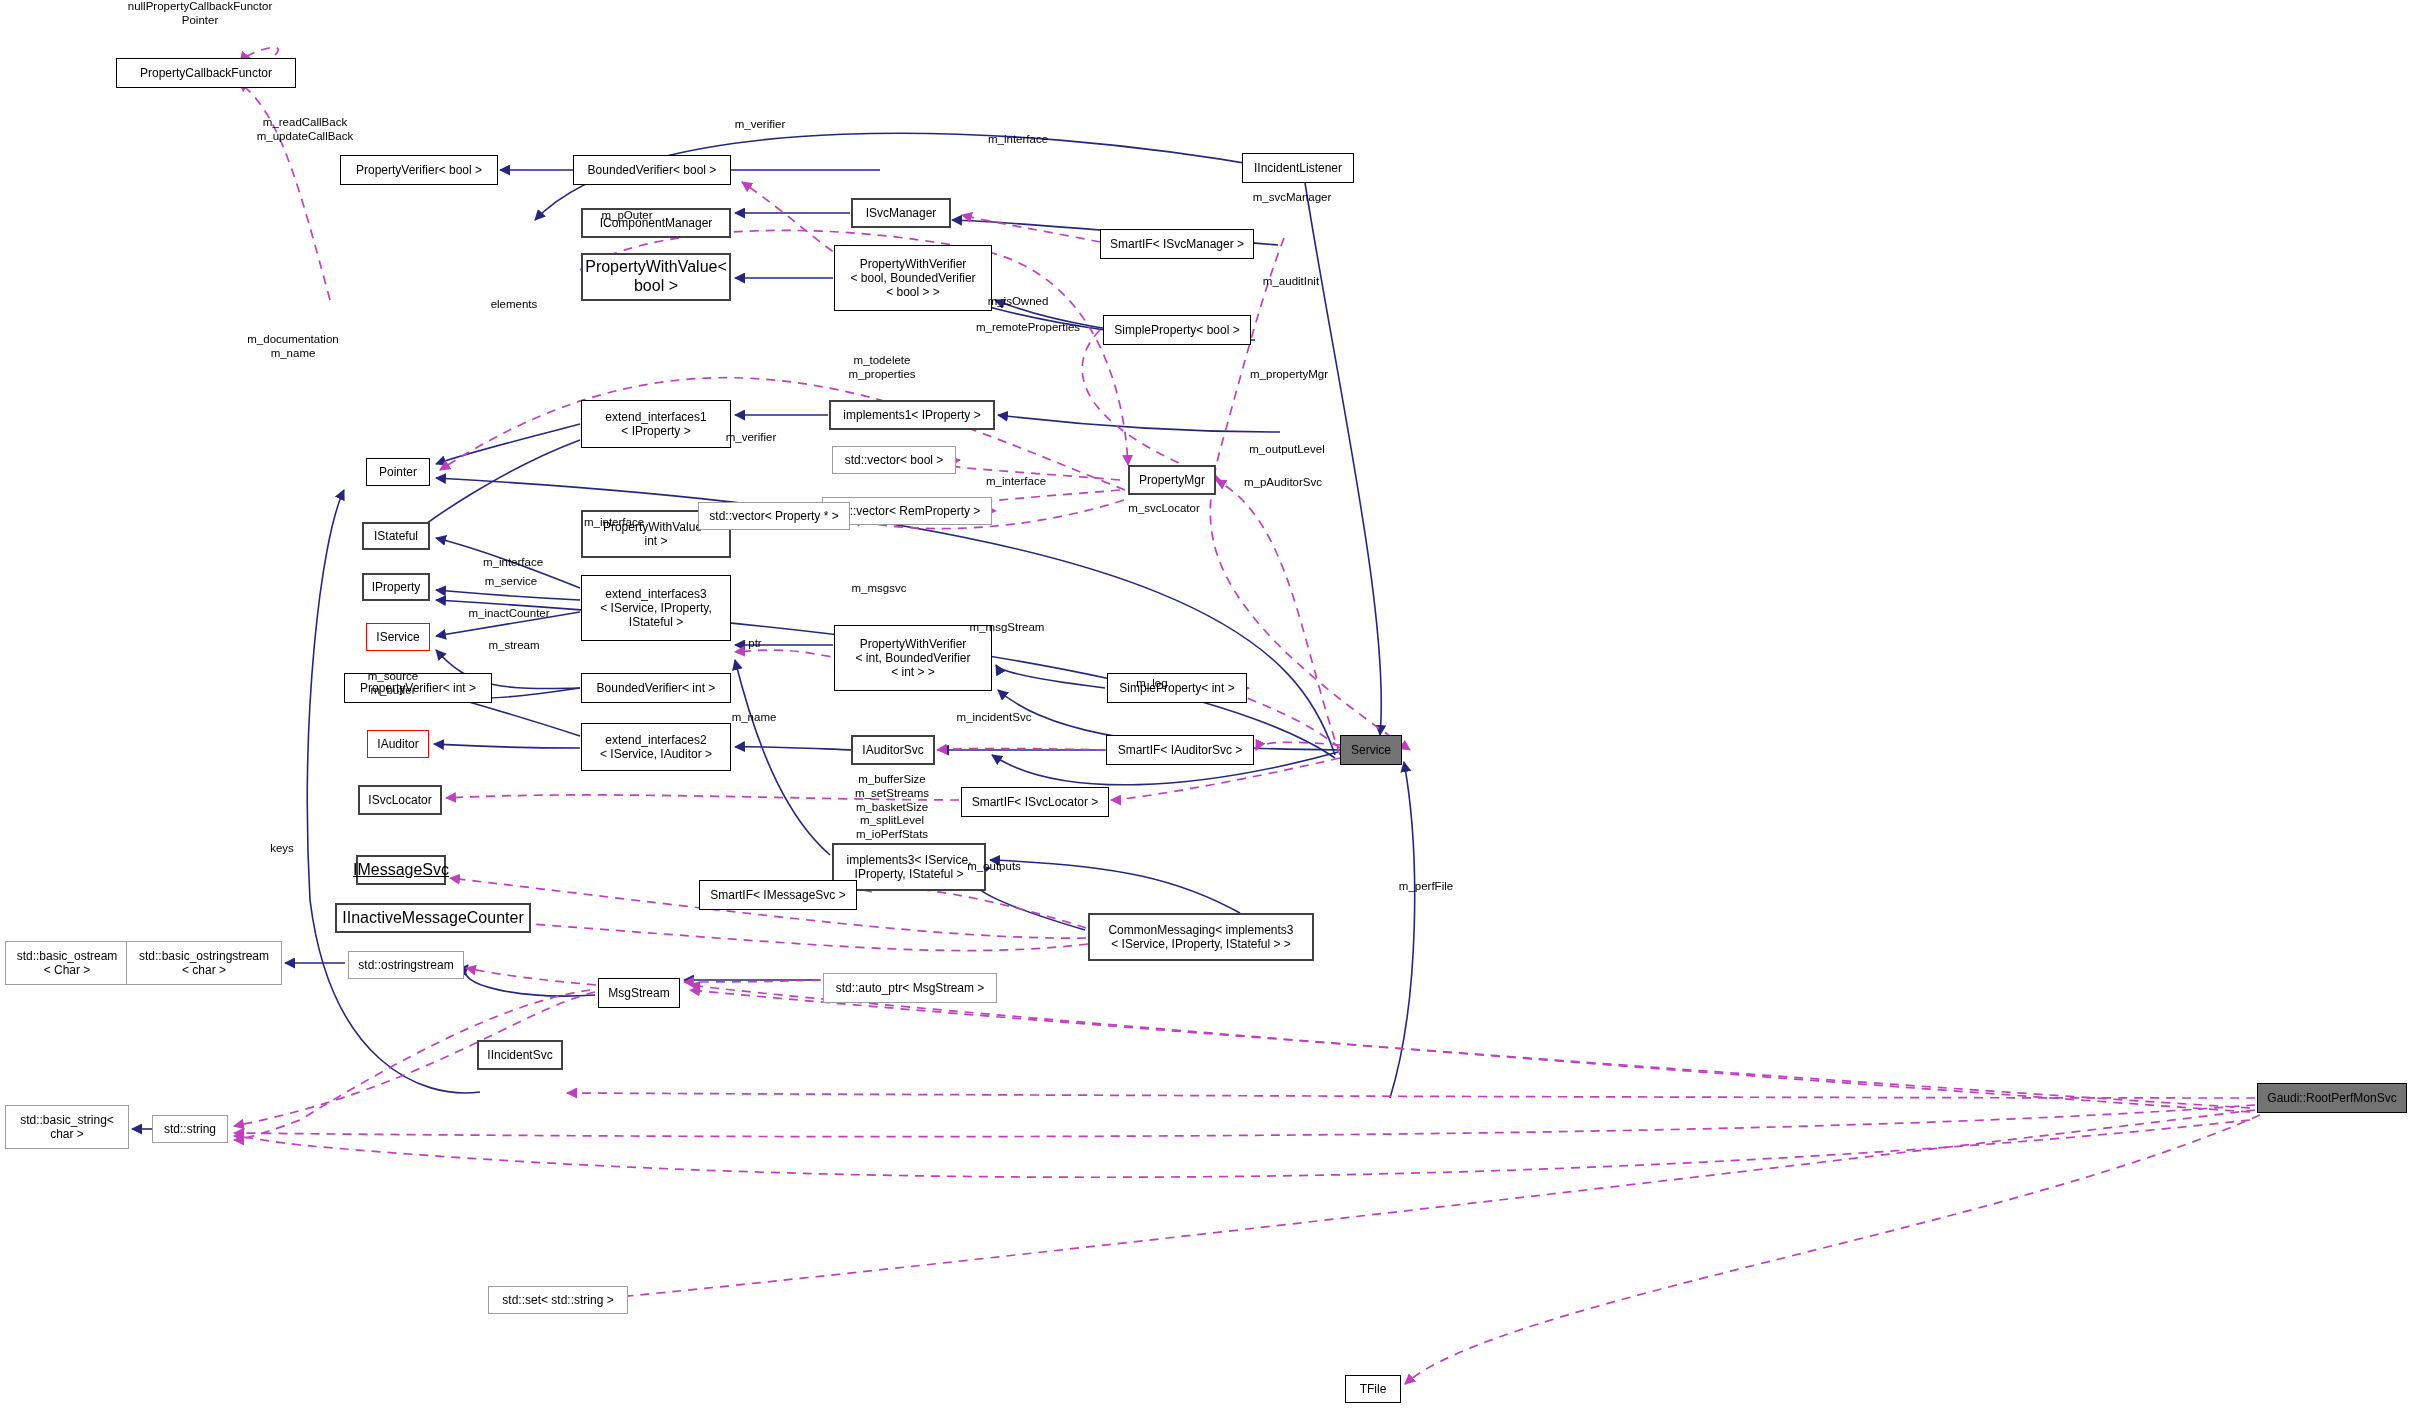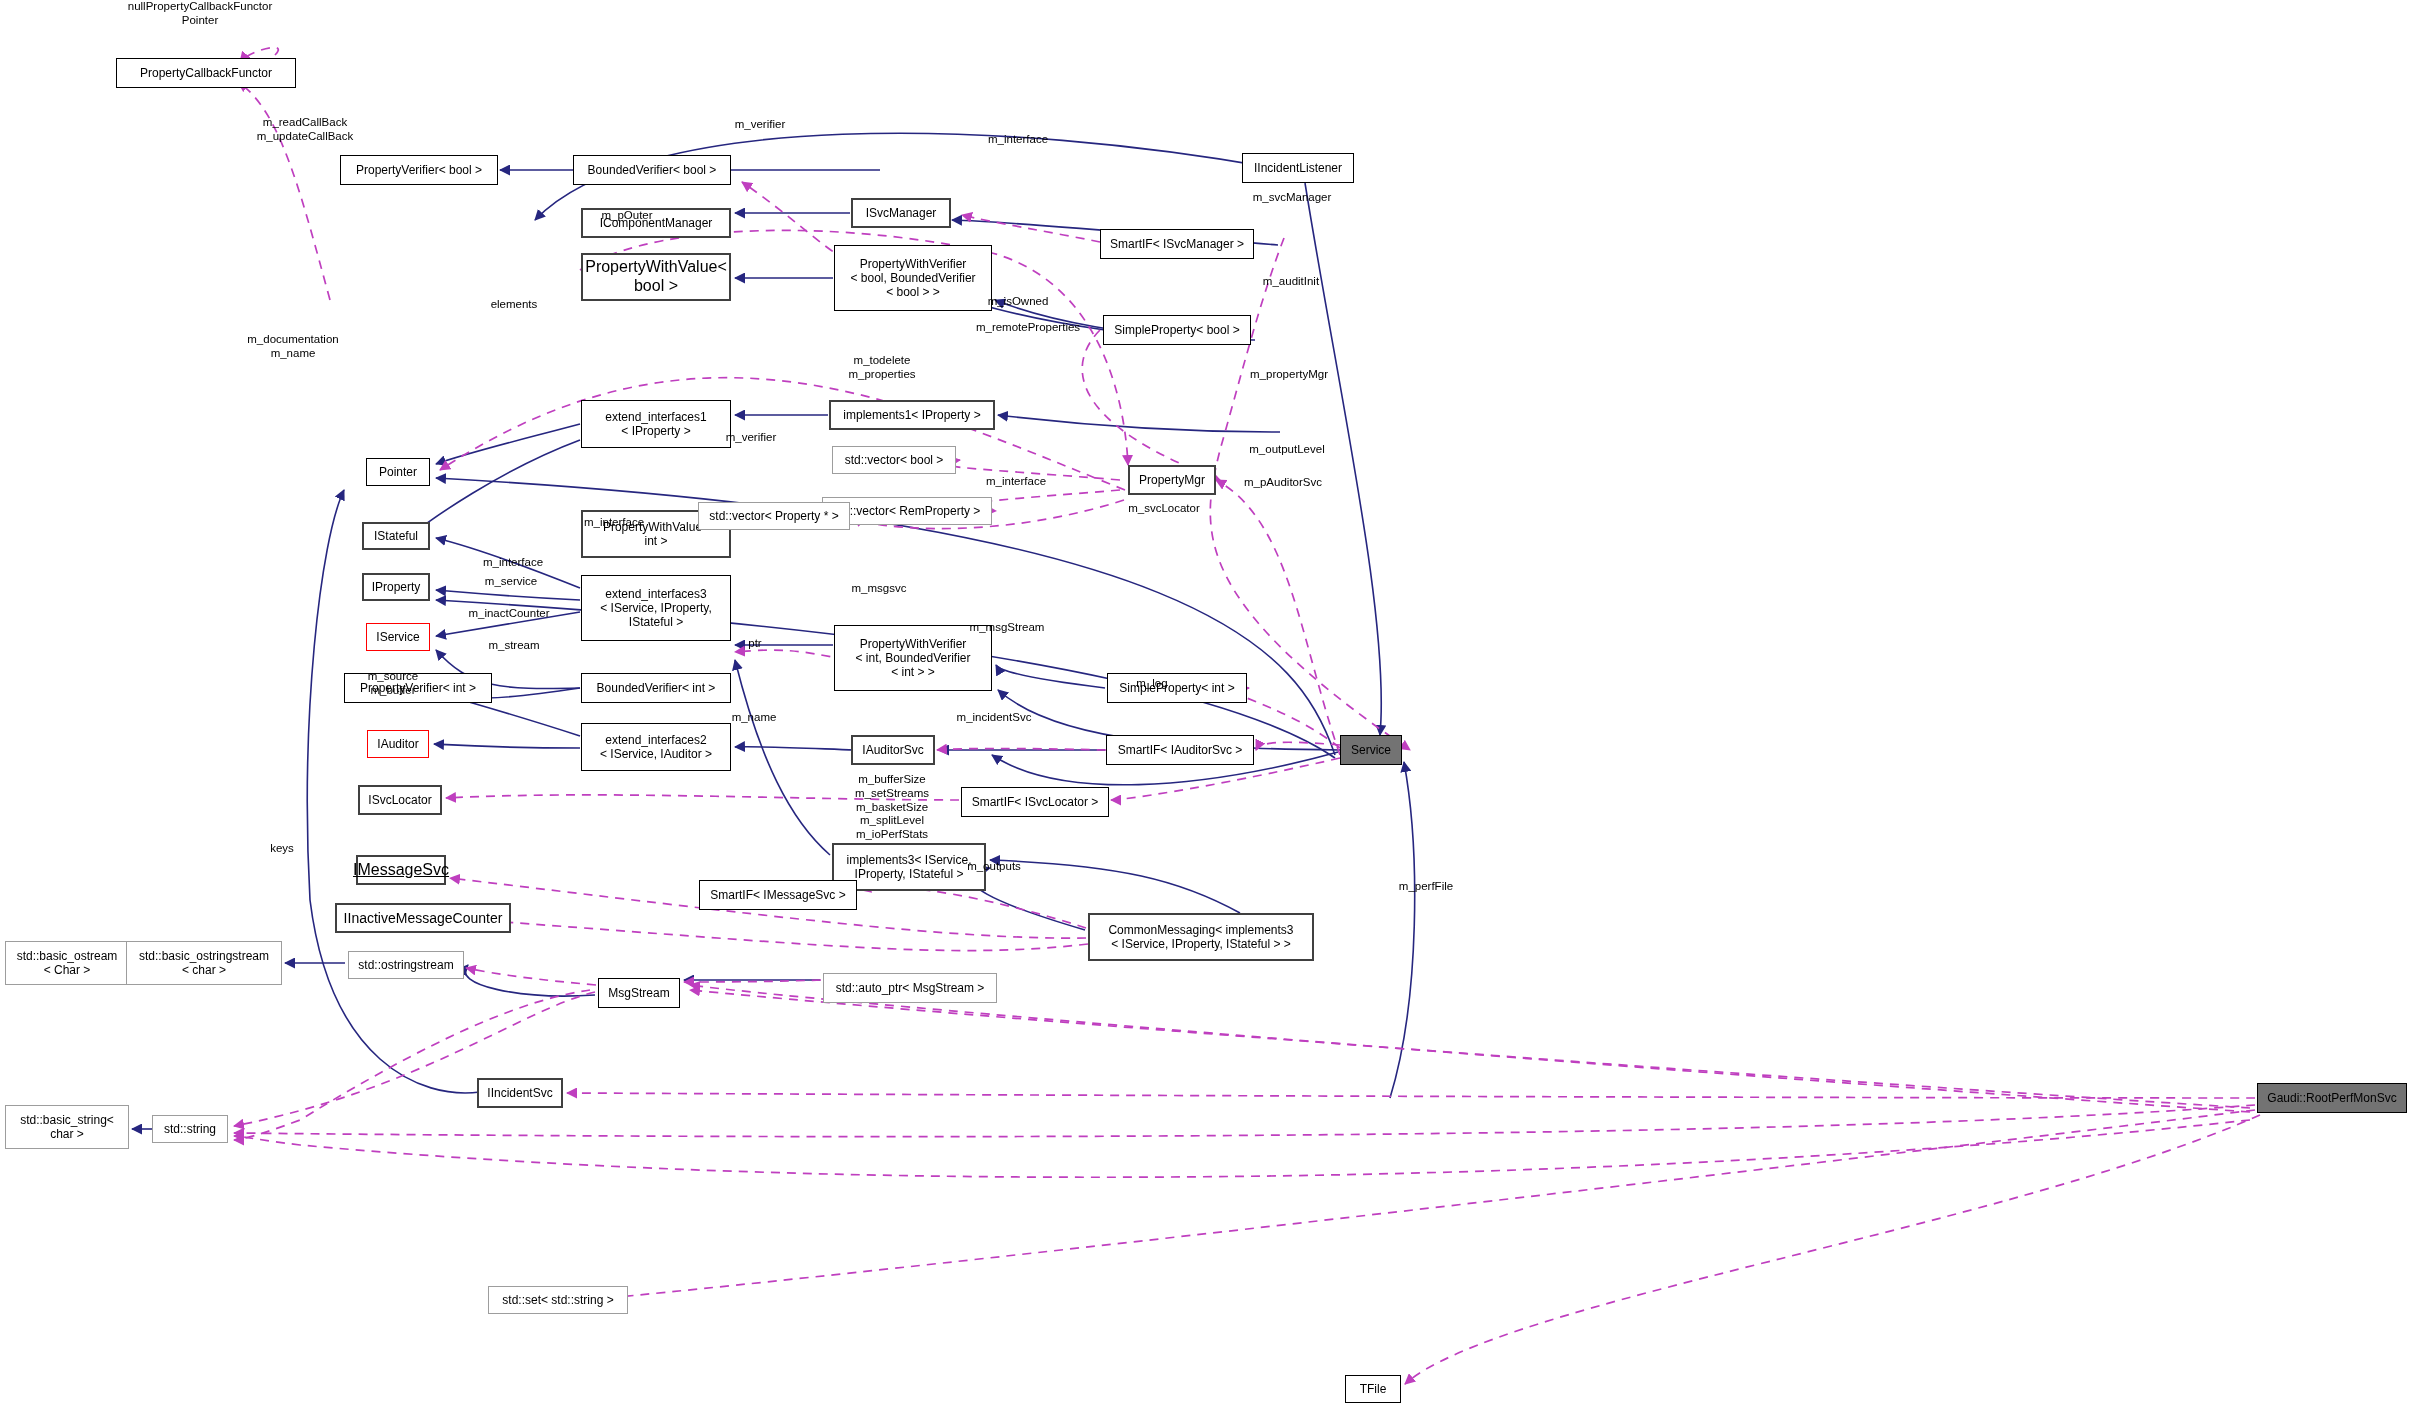"IInactiveMessageCounter" div.node { font-size: 14px -> 16px; width: 176px -> 196px }
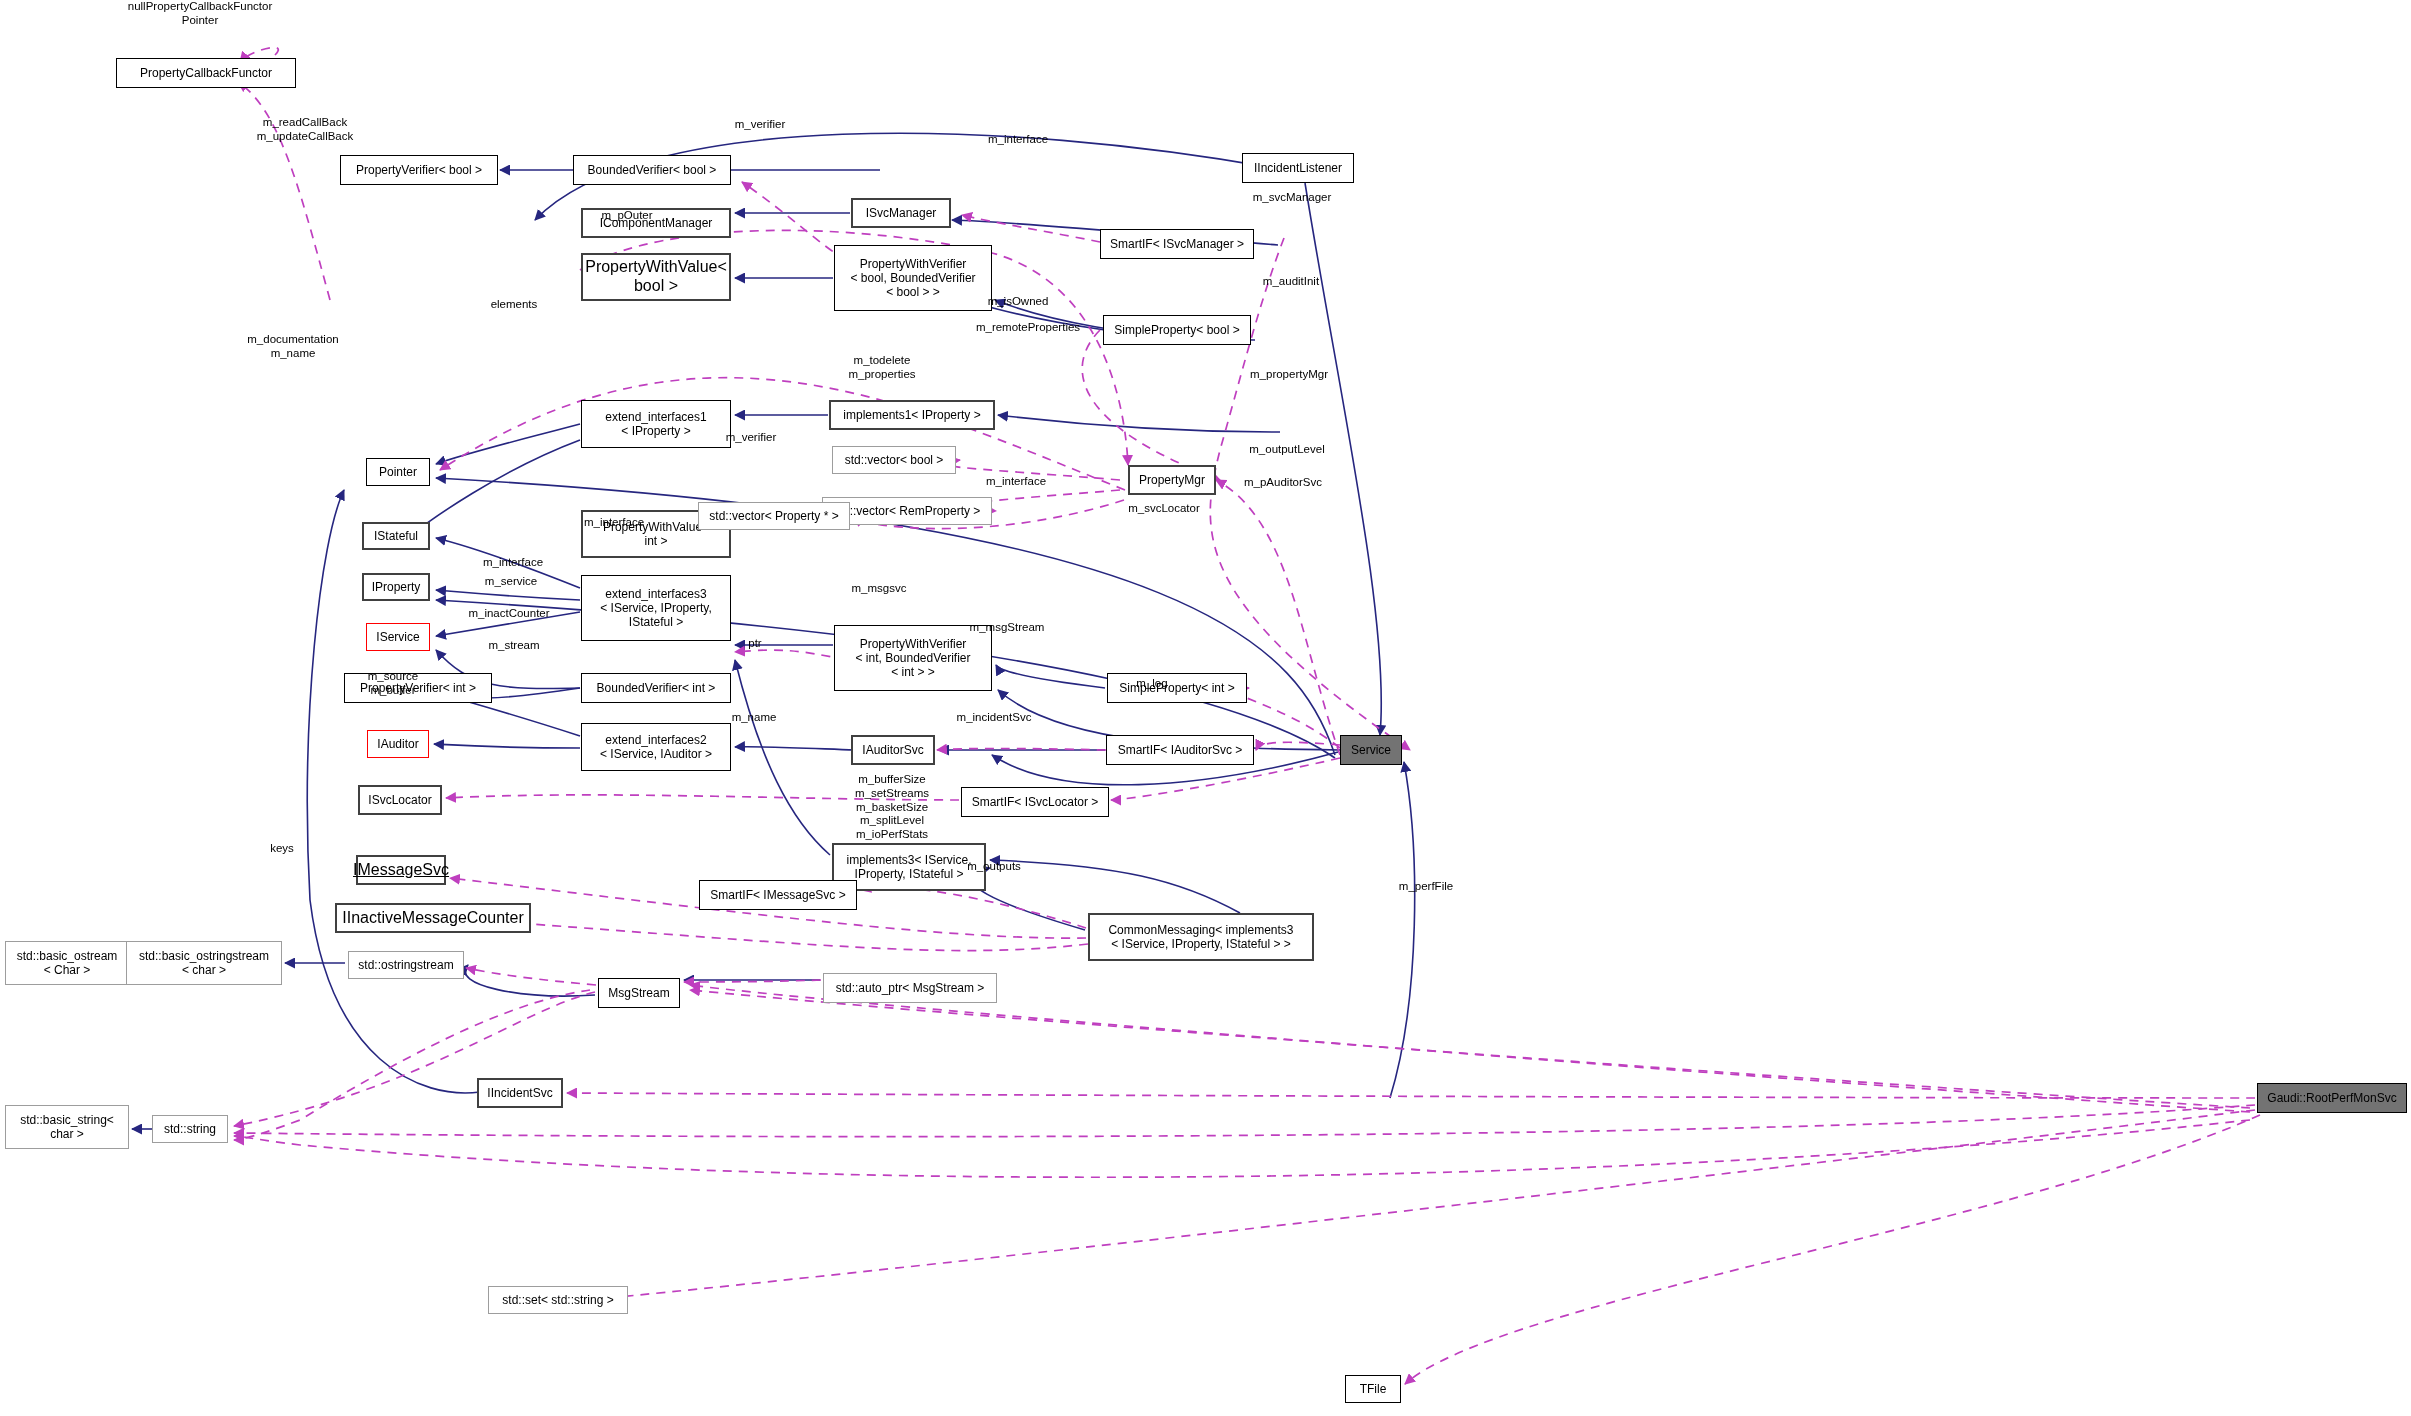"IIncidentSvc" div.node { top: 1078px -> 1040px }
